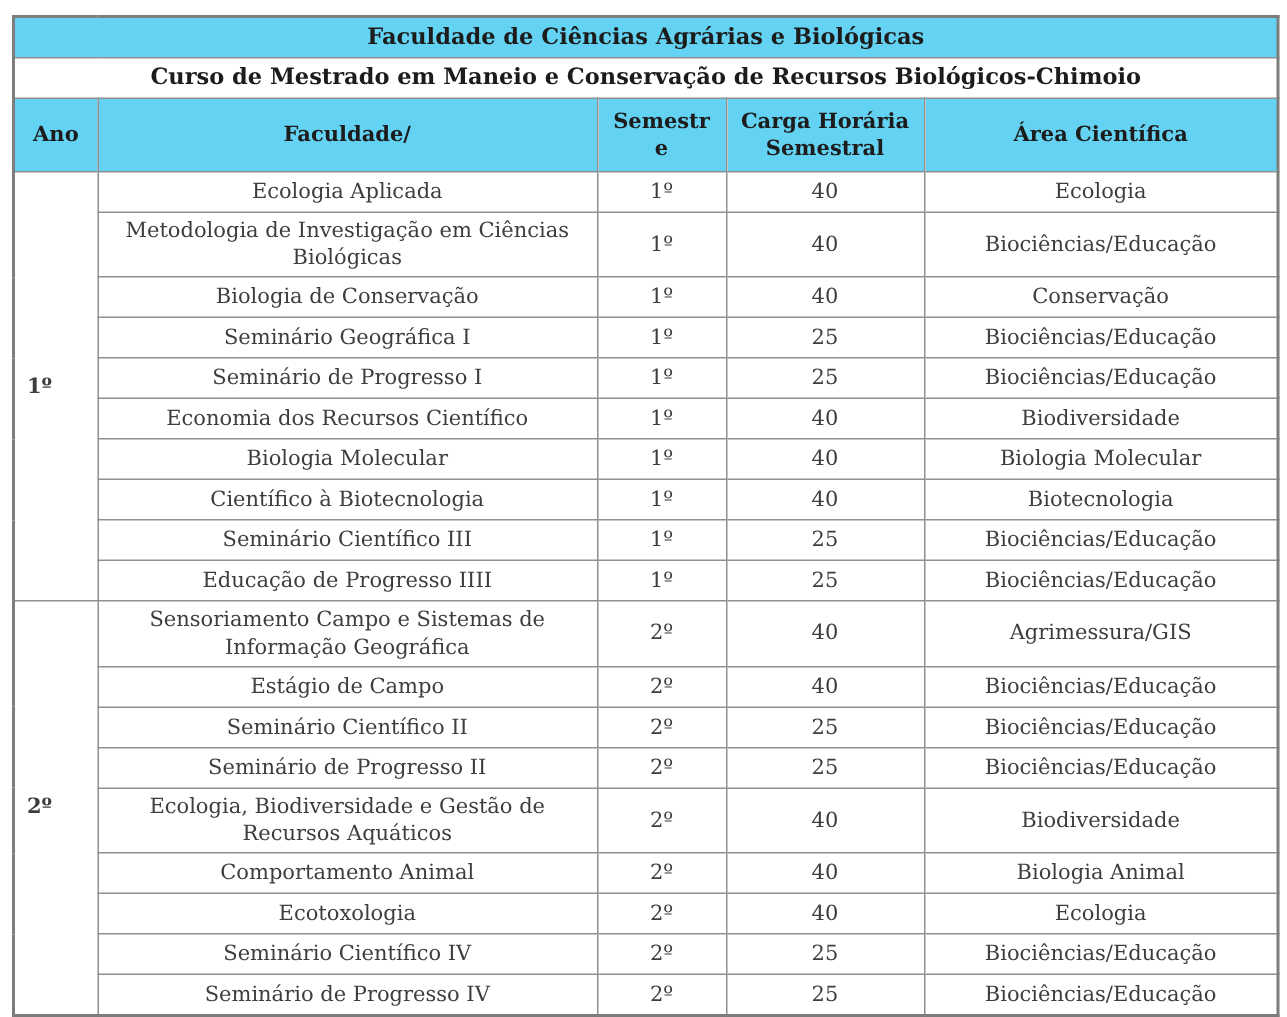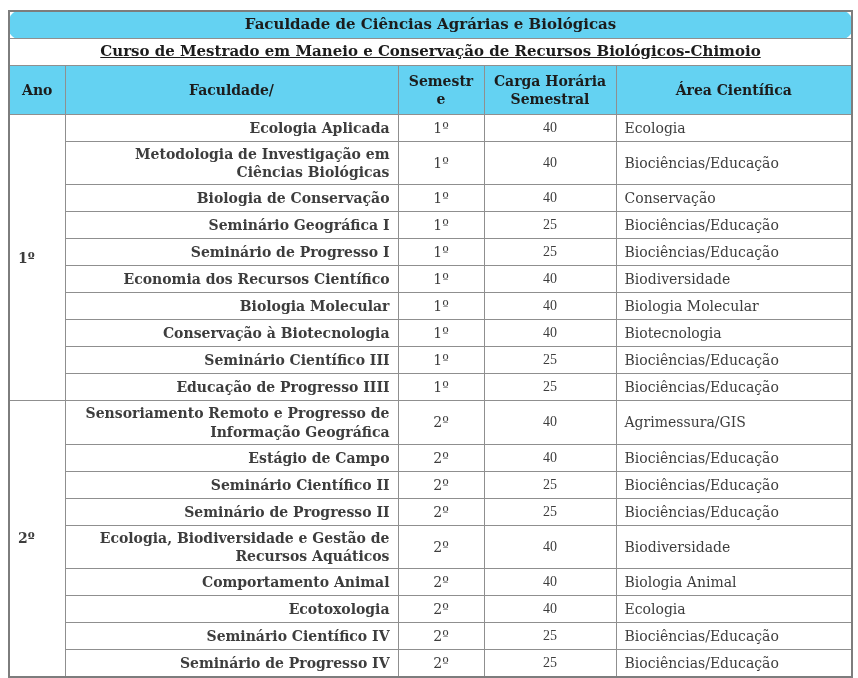"Faculdade de Ciências Agrárias e" tr.title-row-1 td { border-radius: 10px -> none }
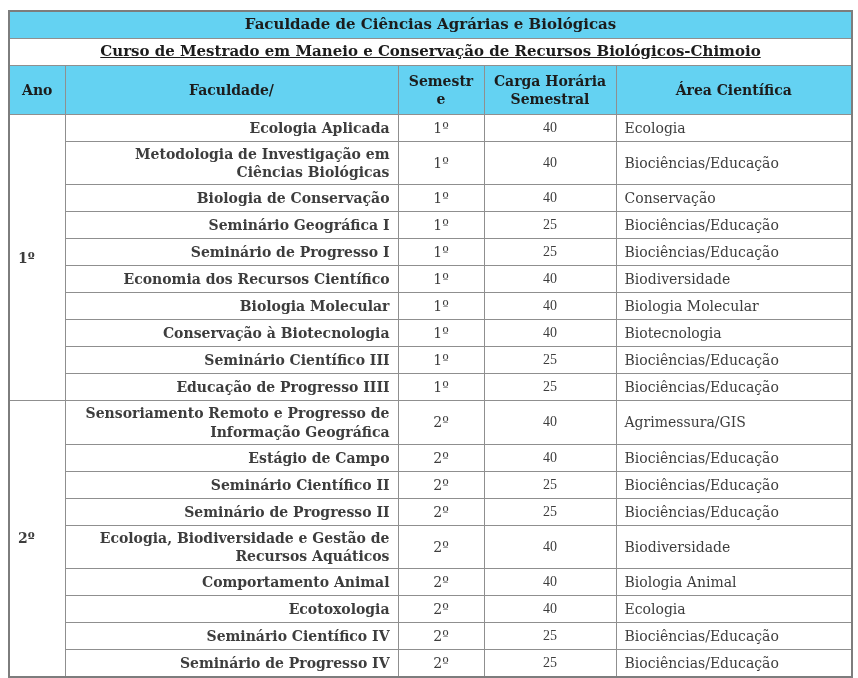"Curso de Mestrado em Maneio" tr.title-row-2 td { text-decoration: underline -> none }
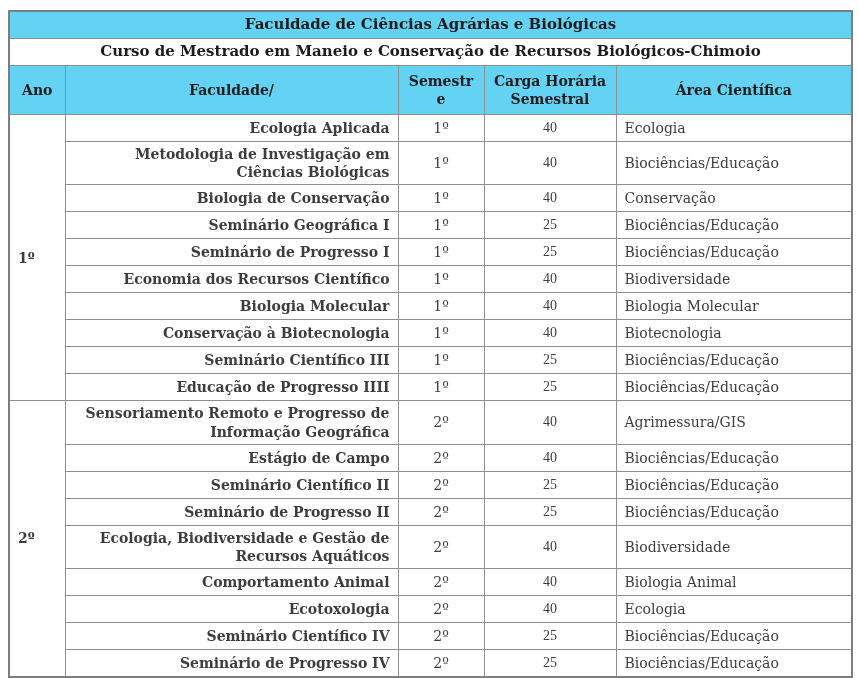"Ecologia Aplicada" td.cell-disciplina { font-weight: bold -> none; text-align: right -> center }
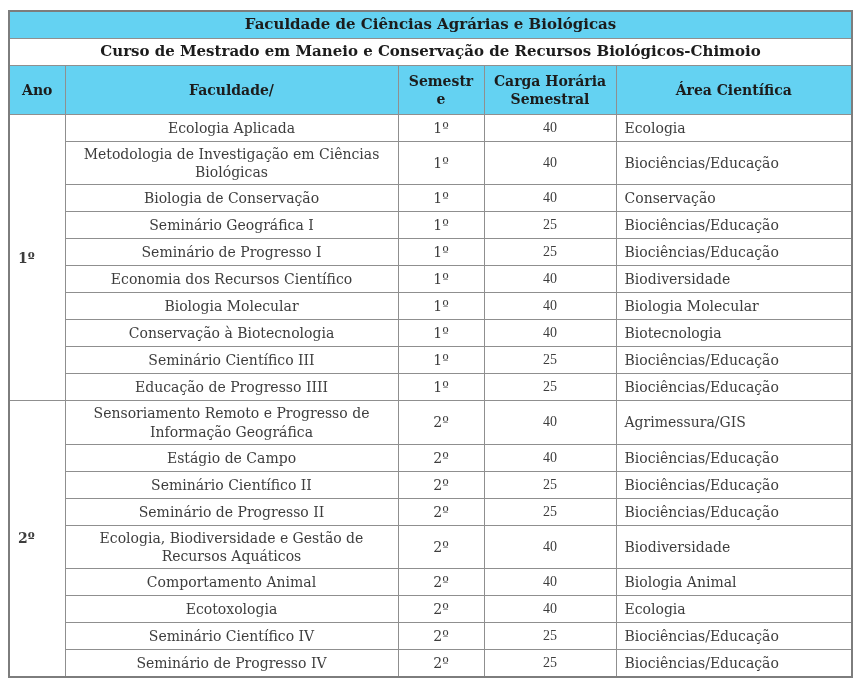"40" td.cell-carga { font-family: Liberation Serif, serif -> none }
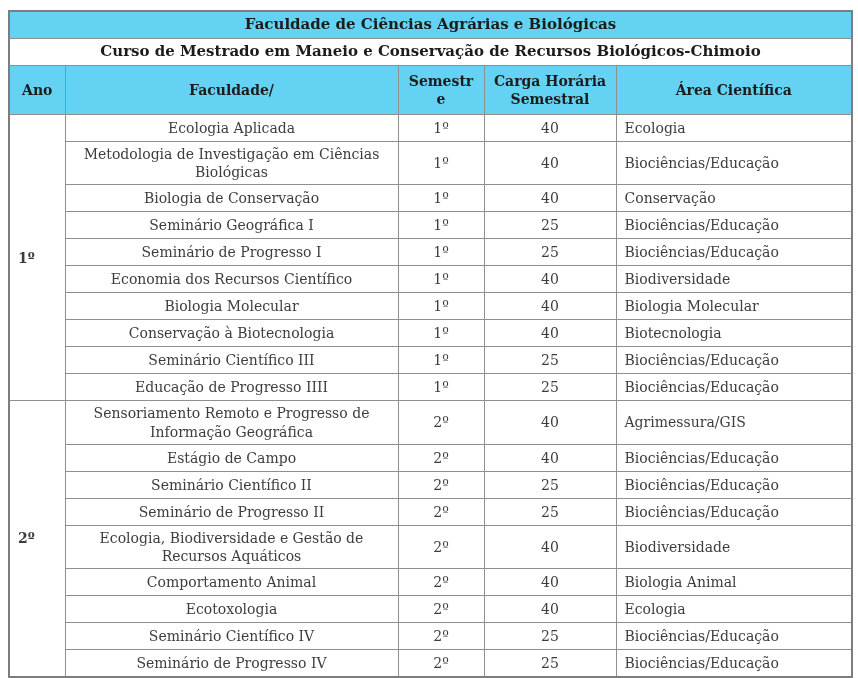"Ecologia" td.cell-area { text-align: left -> center }
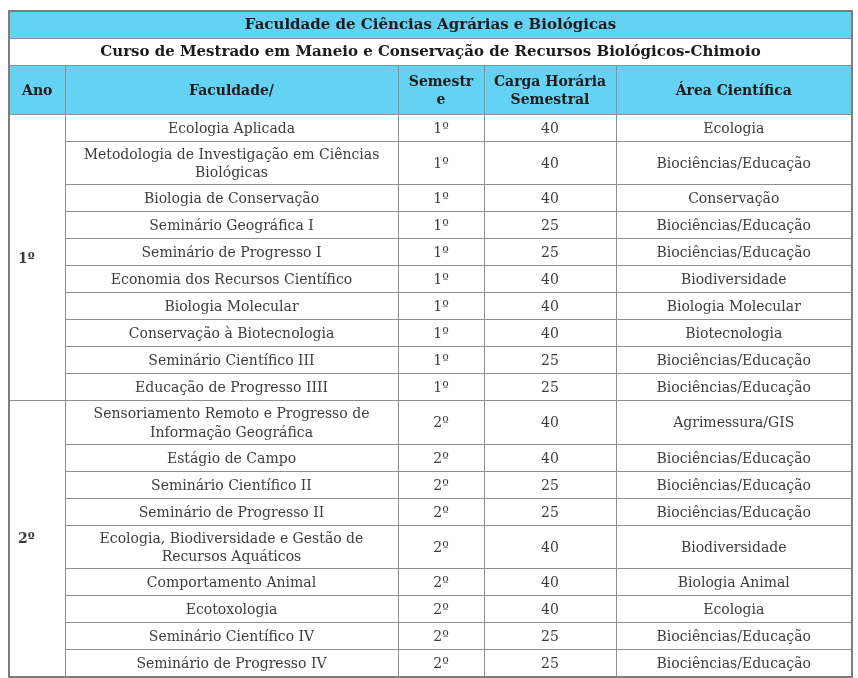"Conservação à Biotecnologia" td.cell-disciplina { text: Conservação -> Científico }
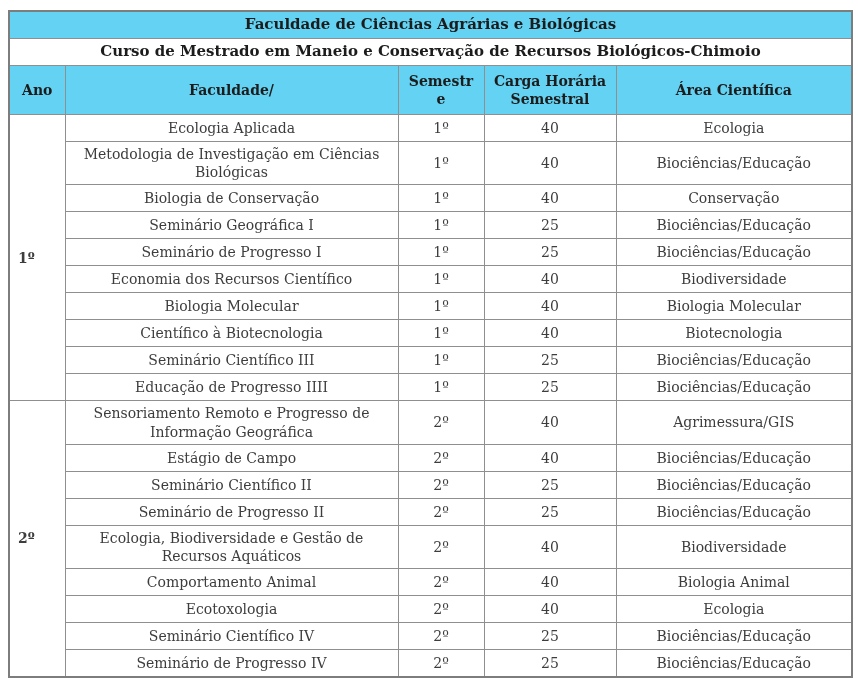"Sensoriamento Remoto e Progresso de" td.cell-disciplina { text: Remoto e Progresso -> Campo e Sistemas }
